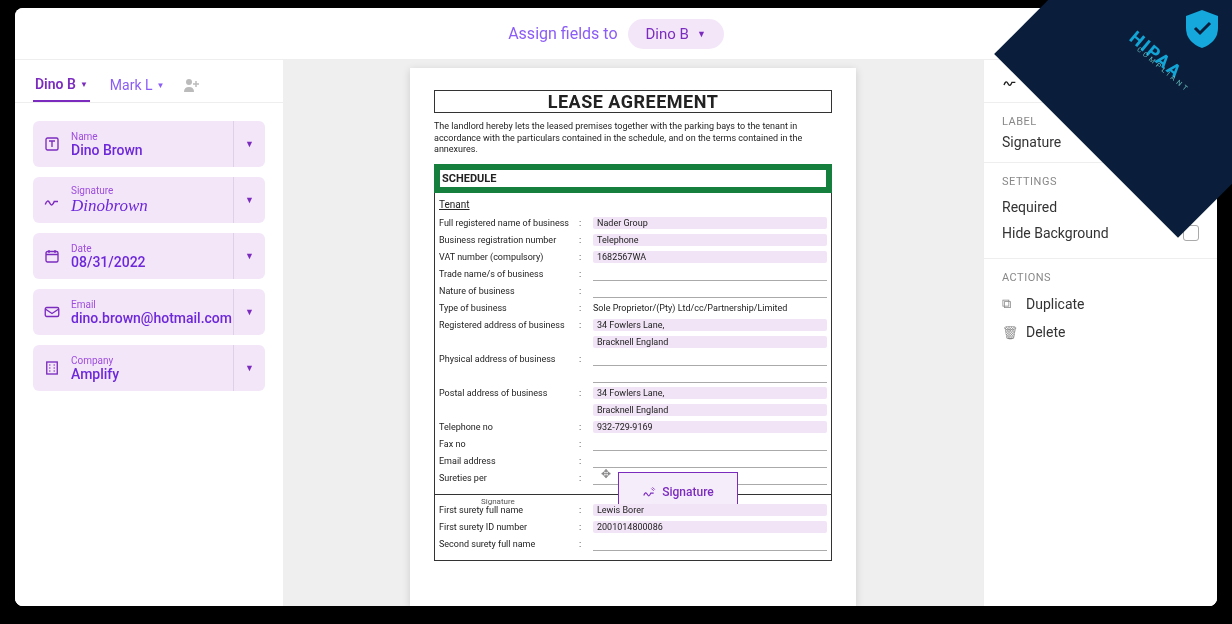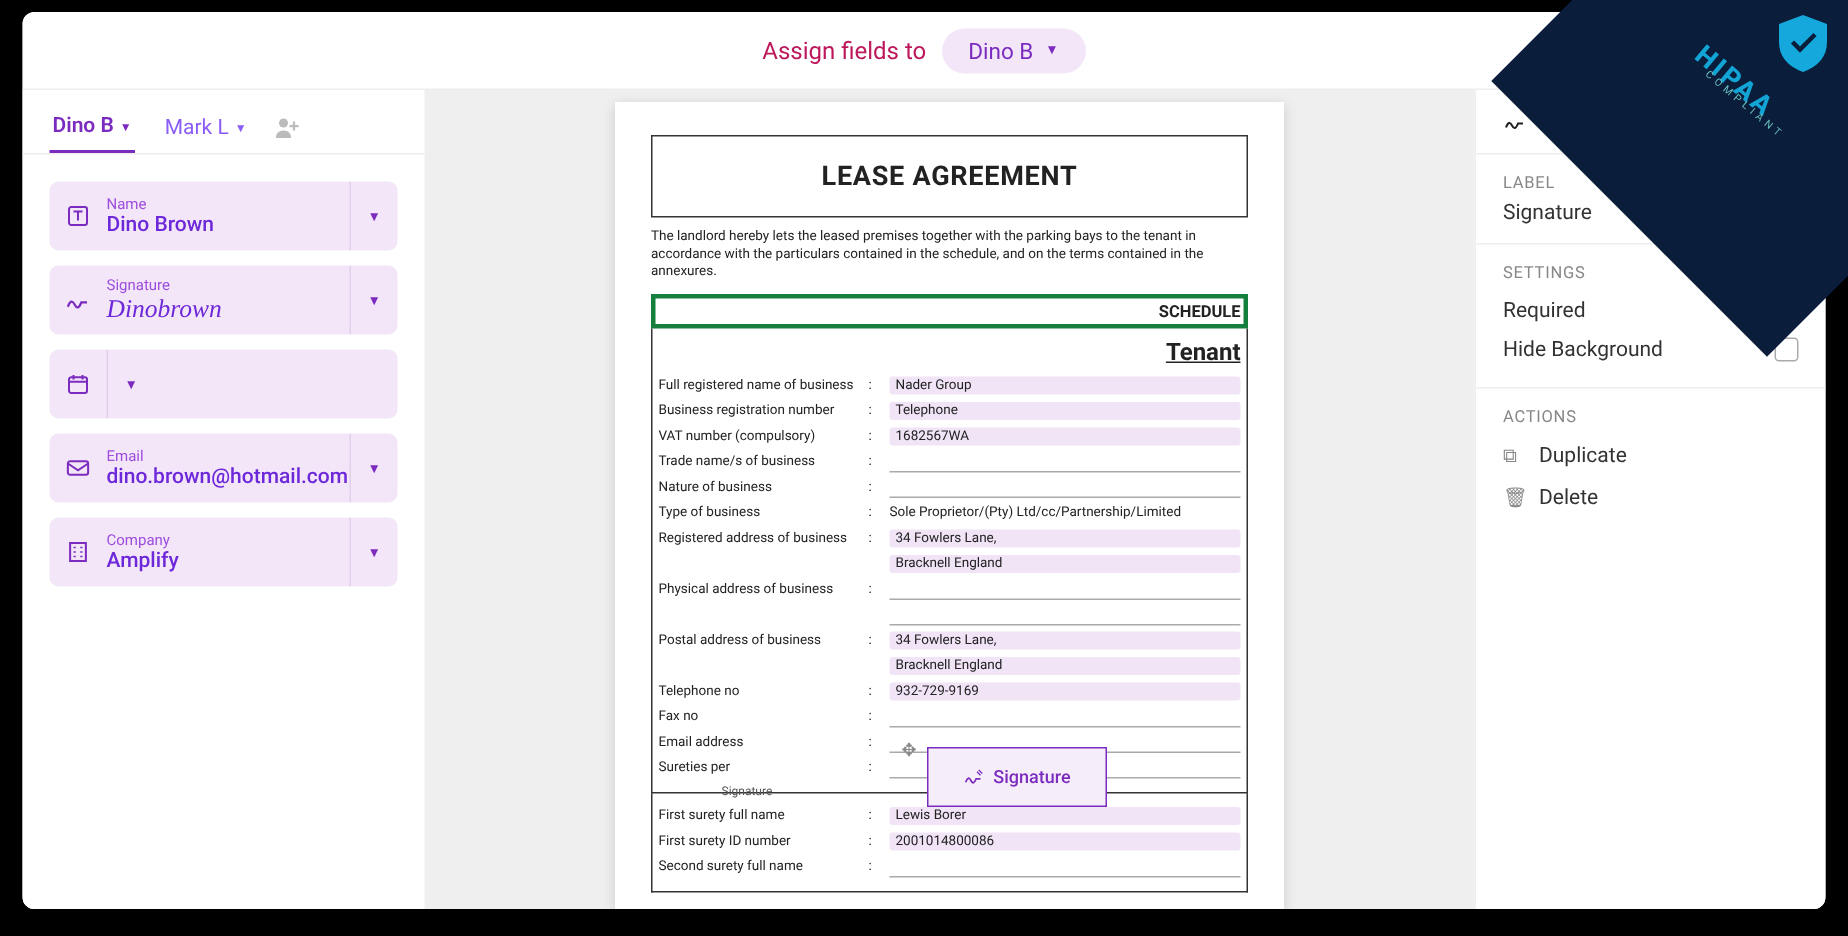"Assign fields to" .top-bar-label { color: #be185d -> #8b5cf6 }
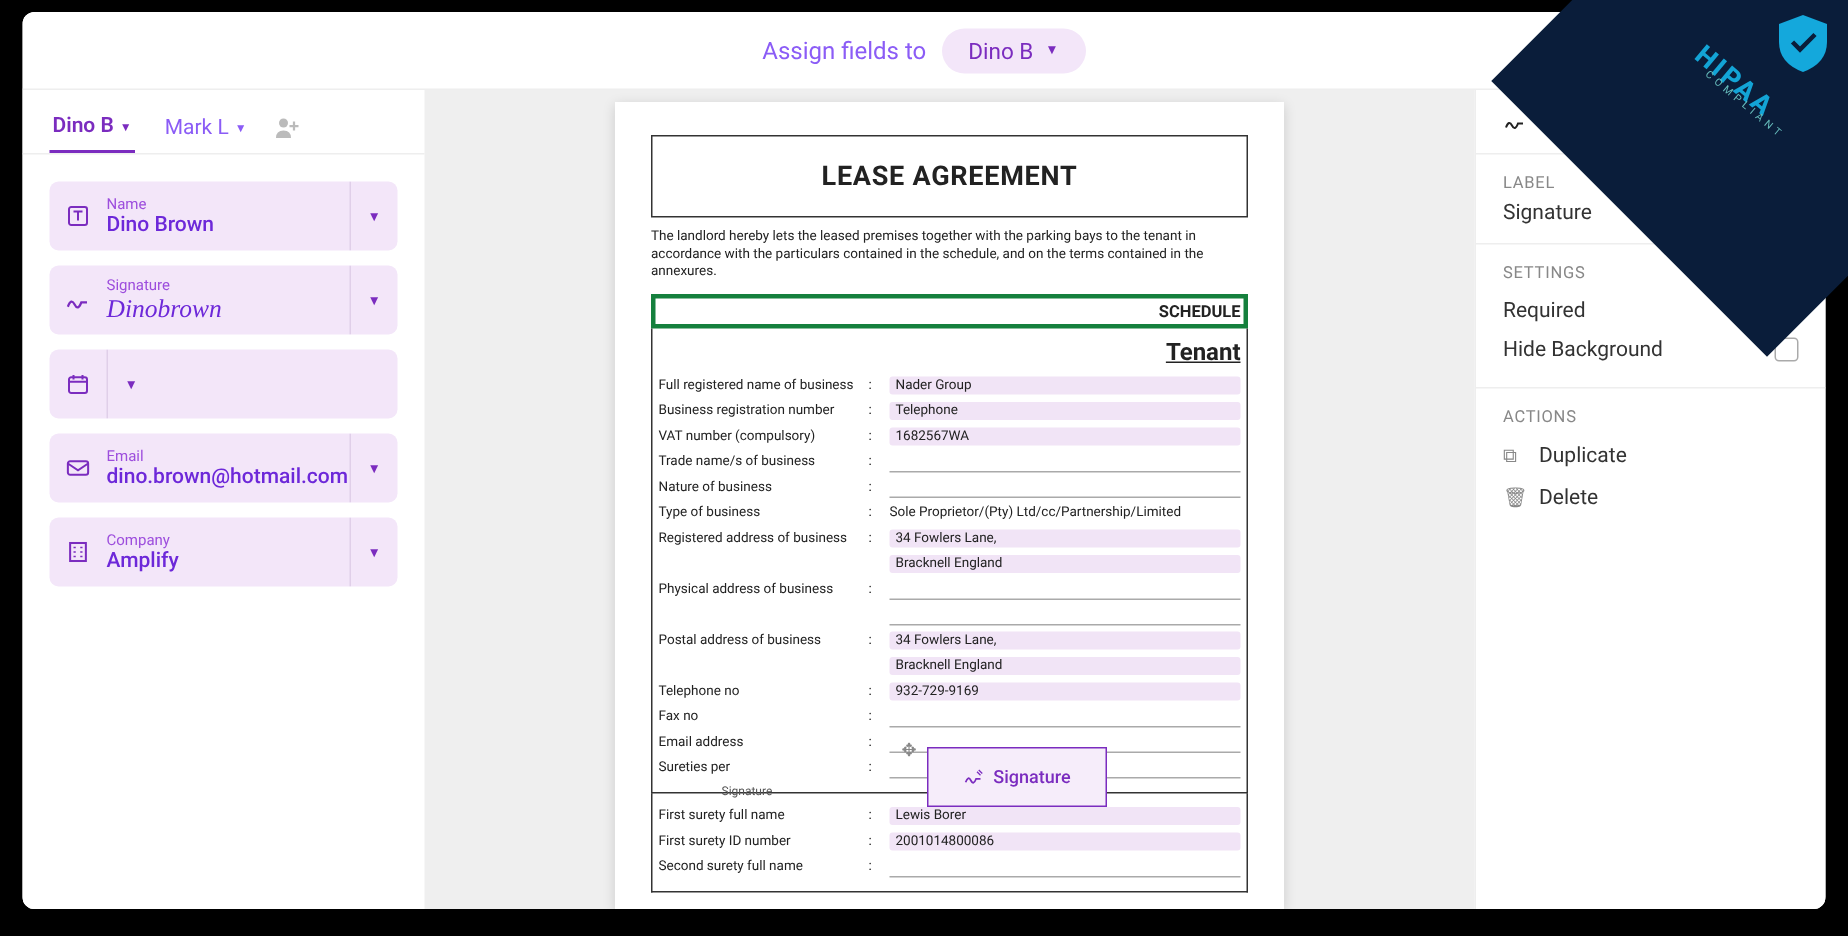"LEASE AGREEMENT" .doc-title-box { padding: 16px -> 0 }
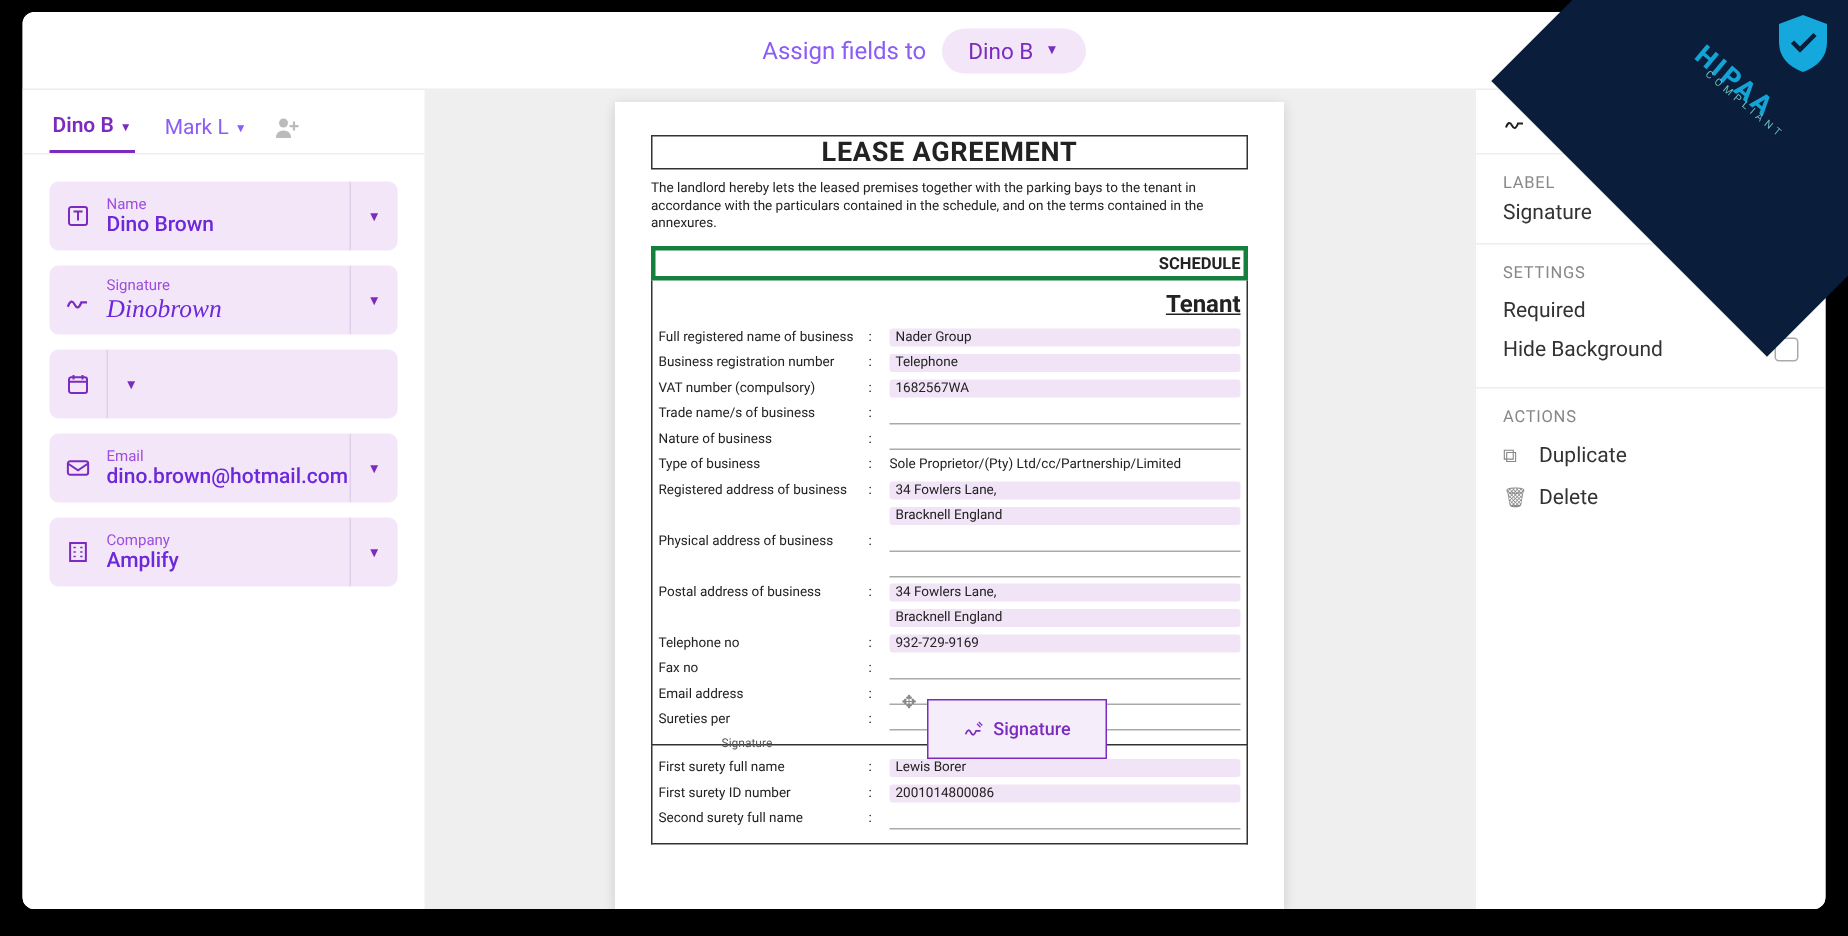"SCHEDULE" .schedule-box { border: 3px solid #15803d -> 6px solid #15803d; text-align: right -> left }
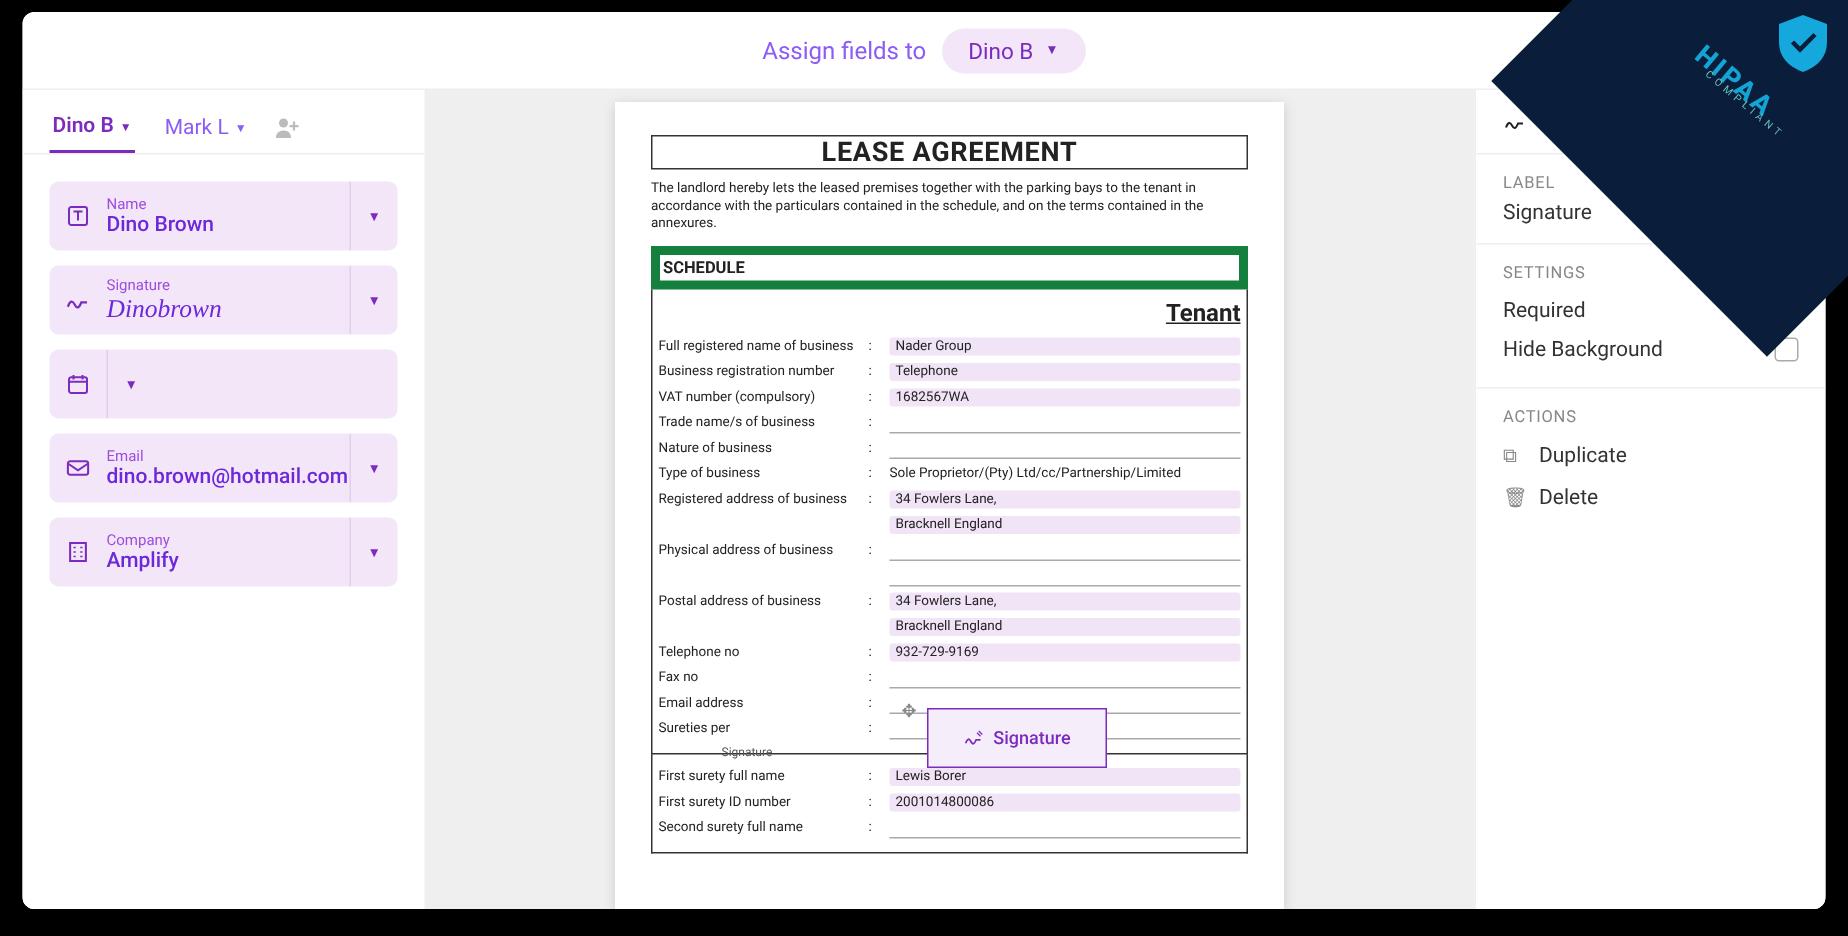"Tenant" .section-head { font-size: 16px -> 10px; font-weight: 700 -> 400; text-align: right -> none }
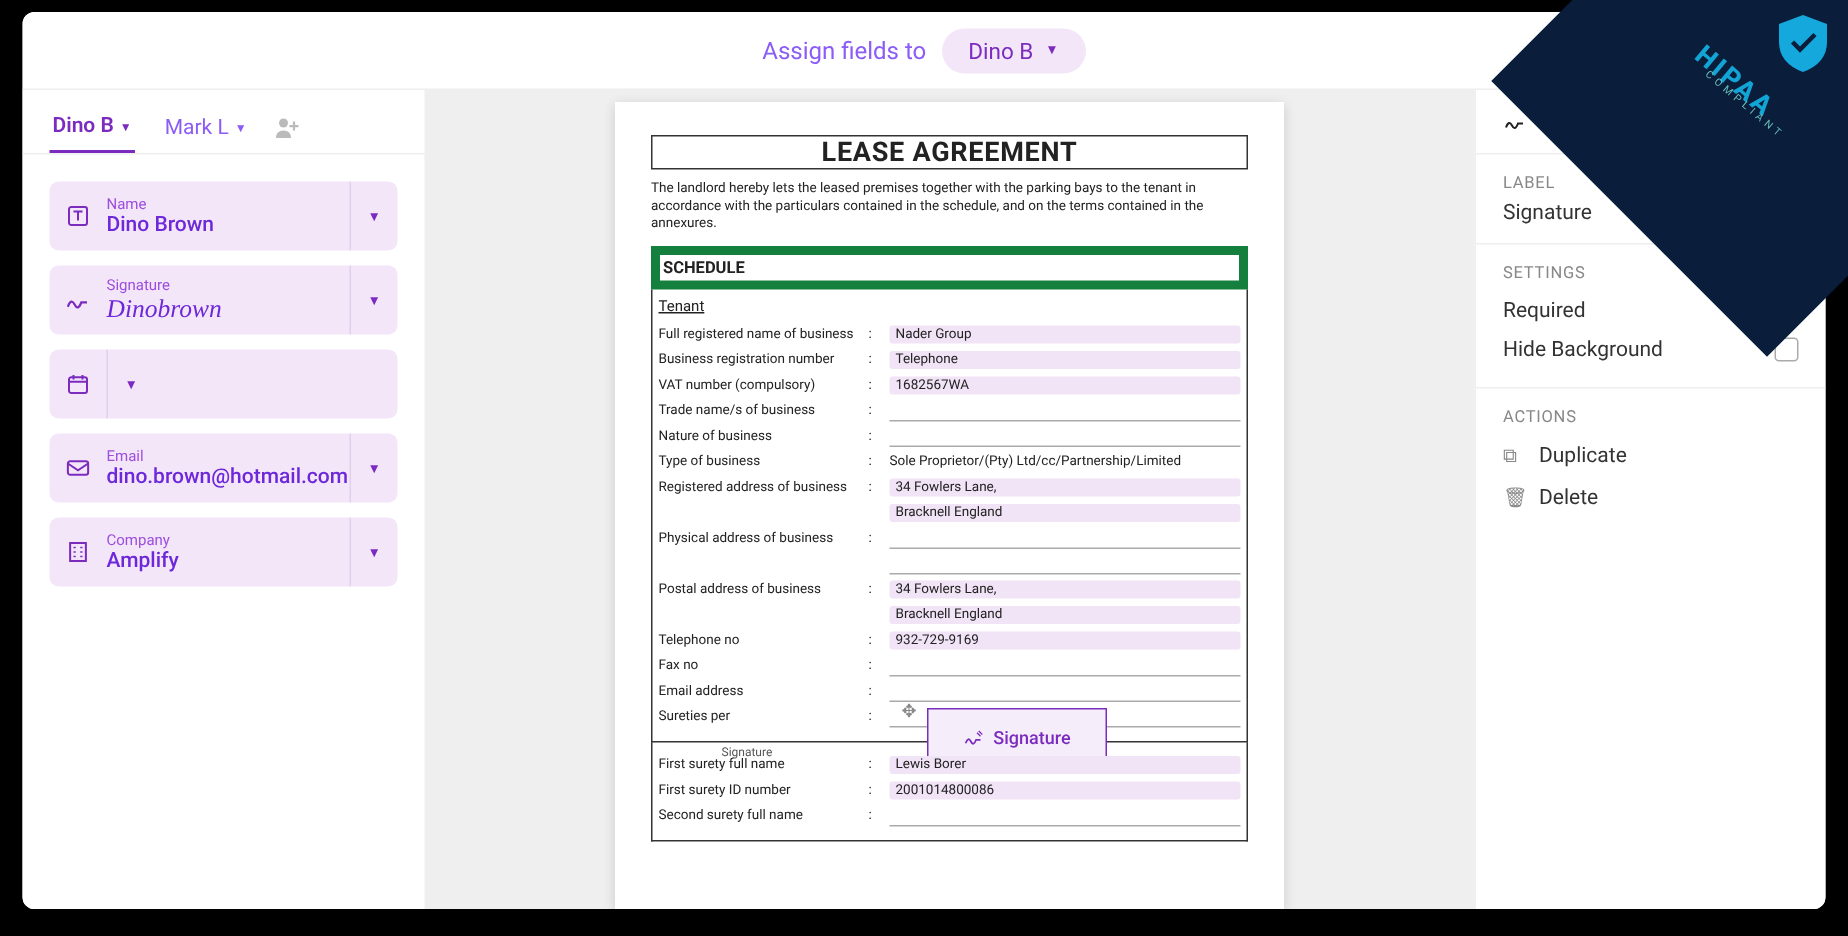"Date" div.field-text { html: none -> <div> <div>Date</div> <div>08/31/2022</div> </div> }
